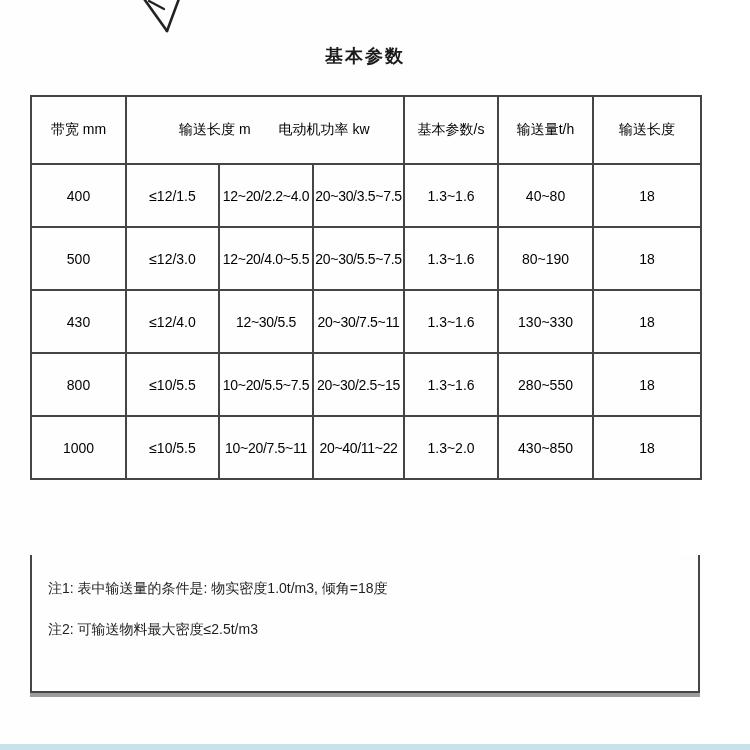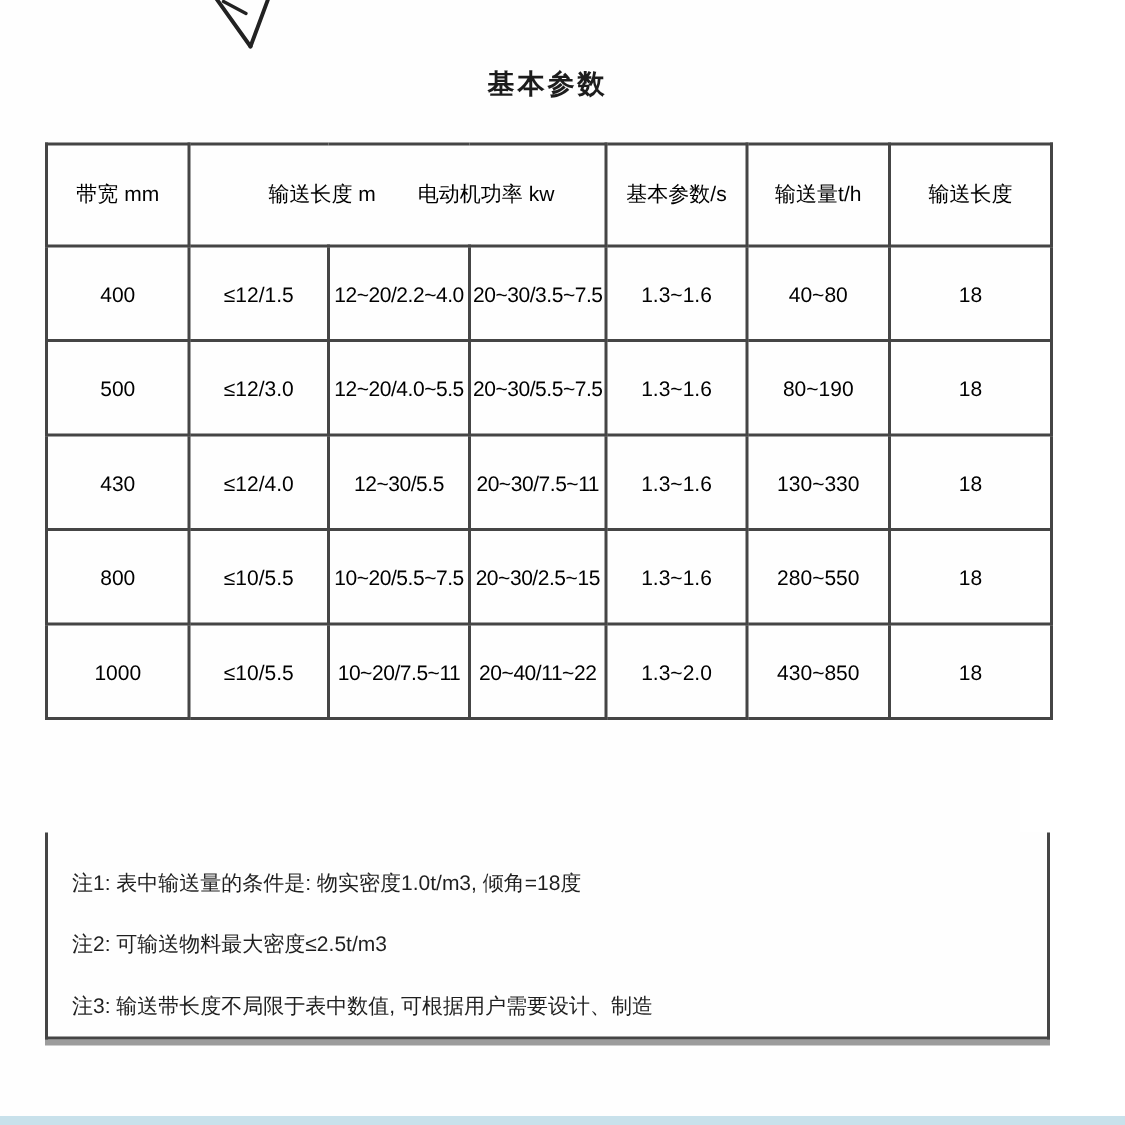"注3: 输送带长度不局限于表中数值, 可根据用户需要设计、制造" div.note-line { html: <div>注3: 输送带长度不局限于表中数值, 可根据用户需要设计、制造</div> -> none }
